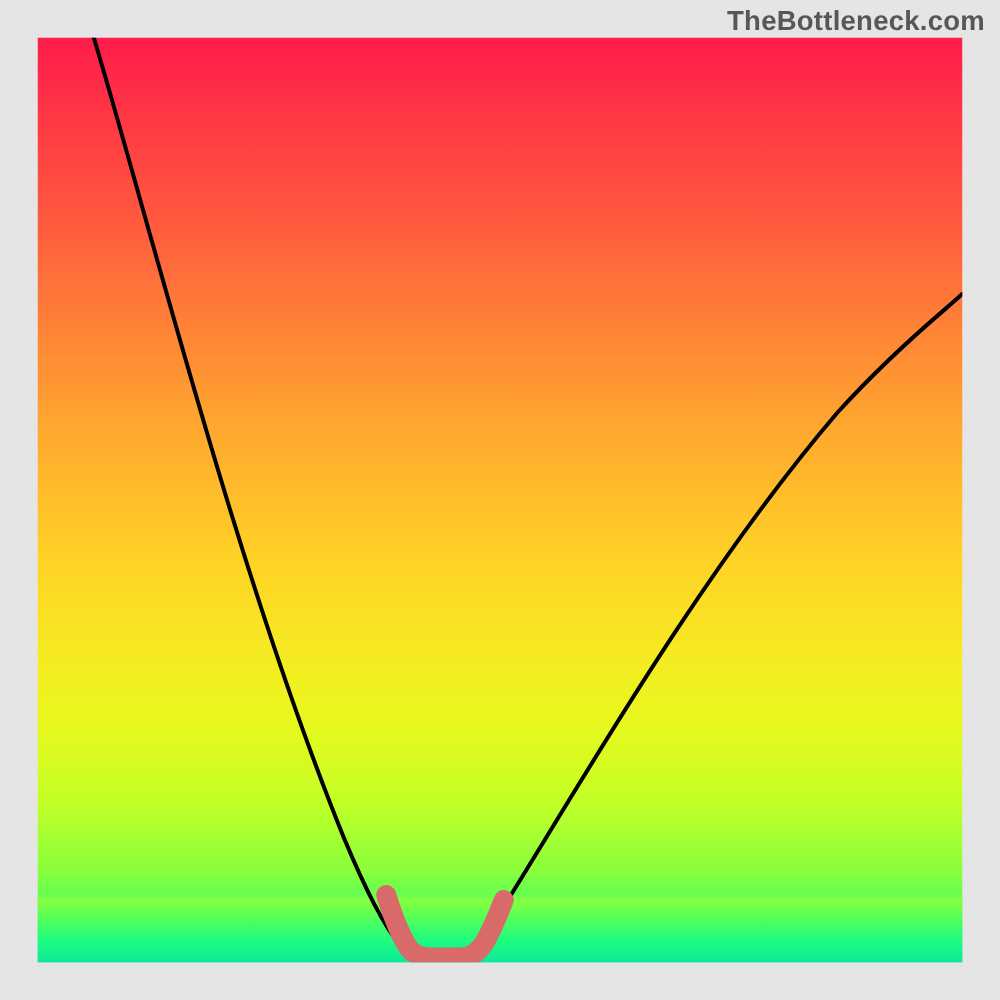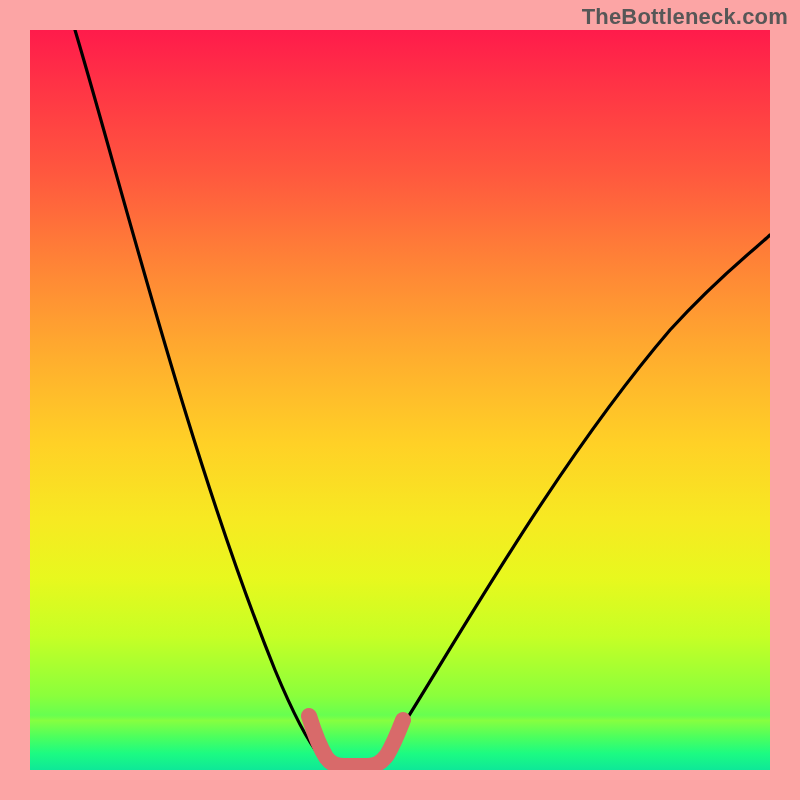"TheBottleneck.com" .frame { background: #fca5a5 -> #e5e5e5 }
